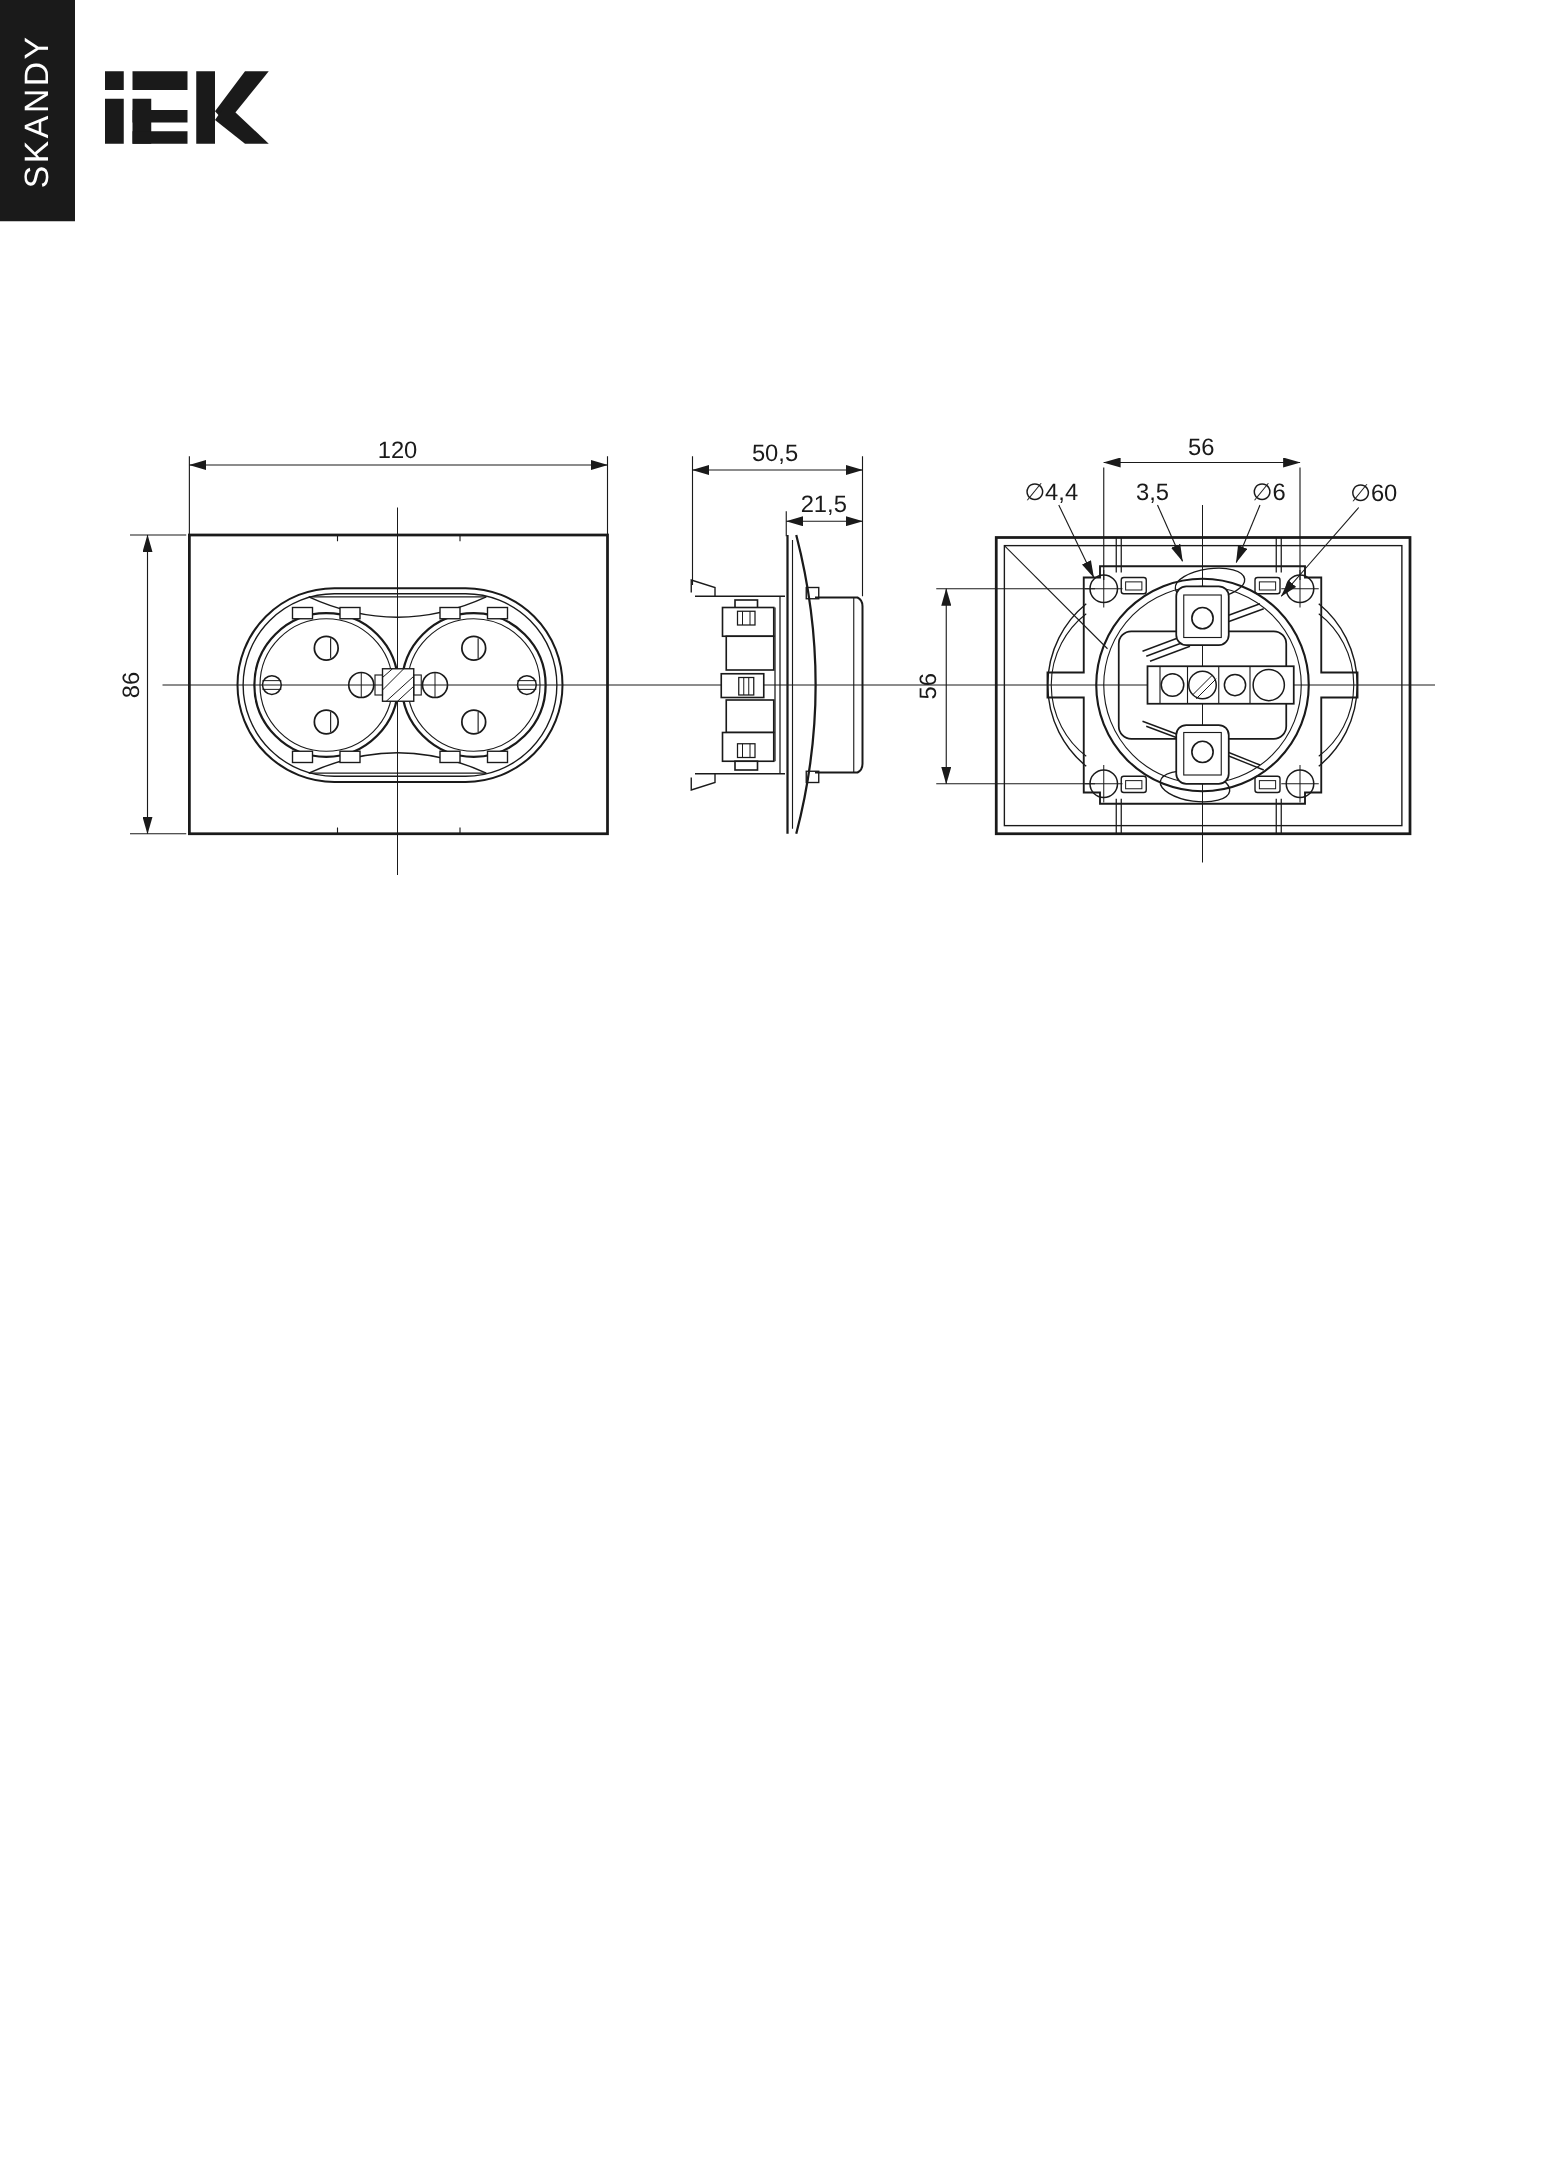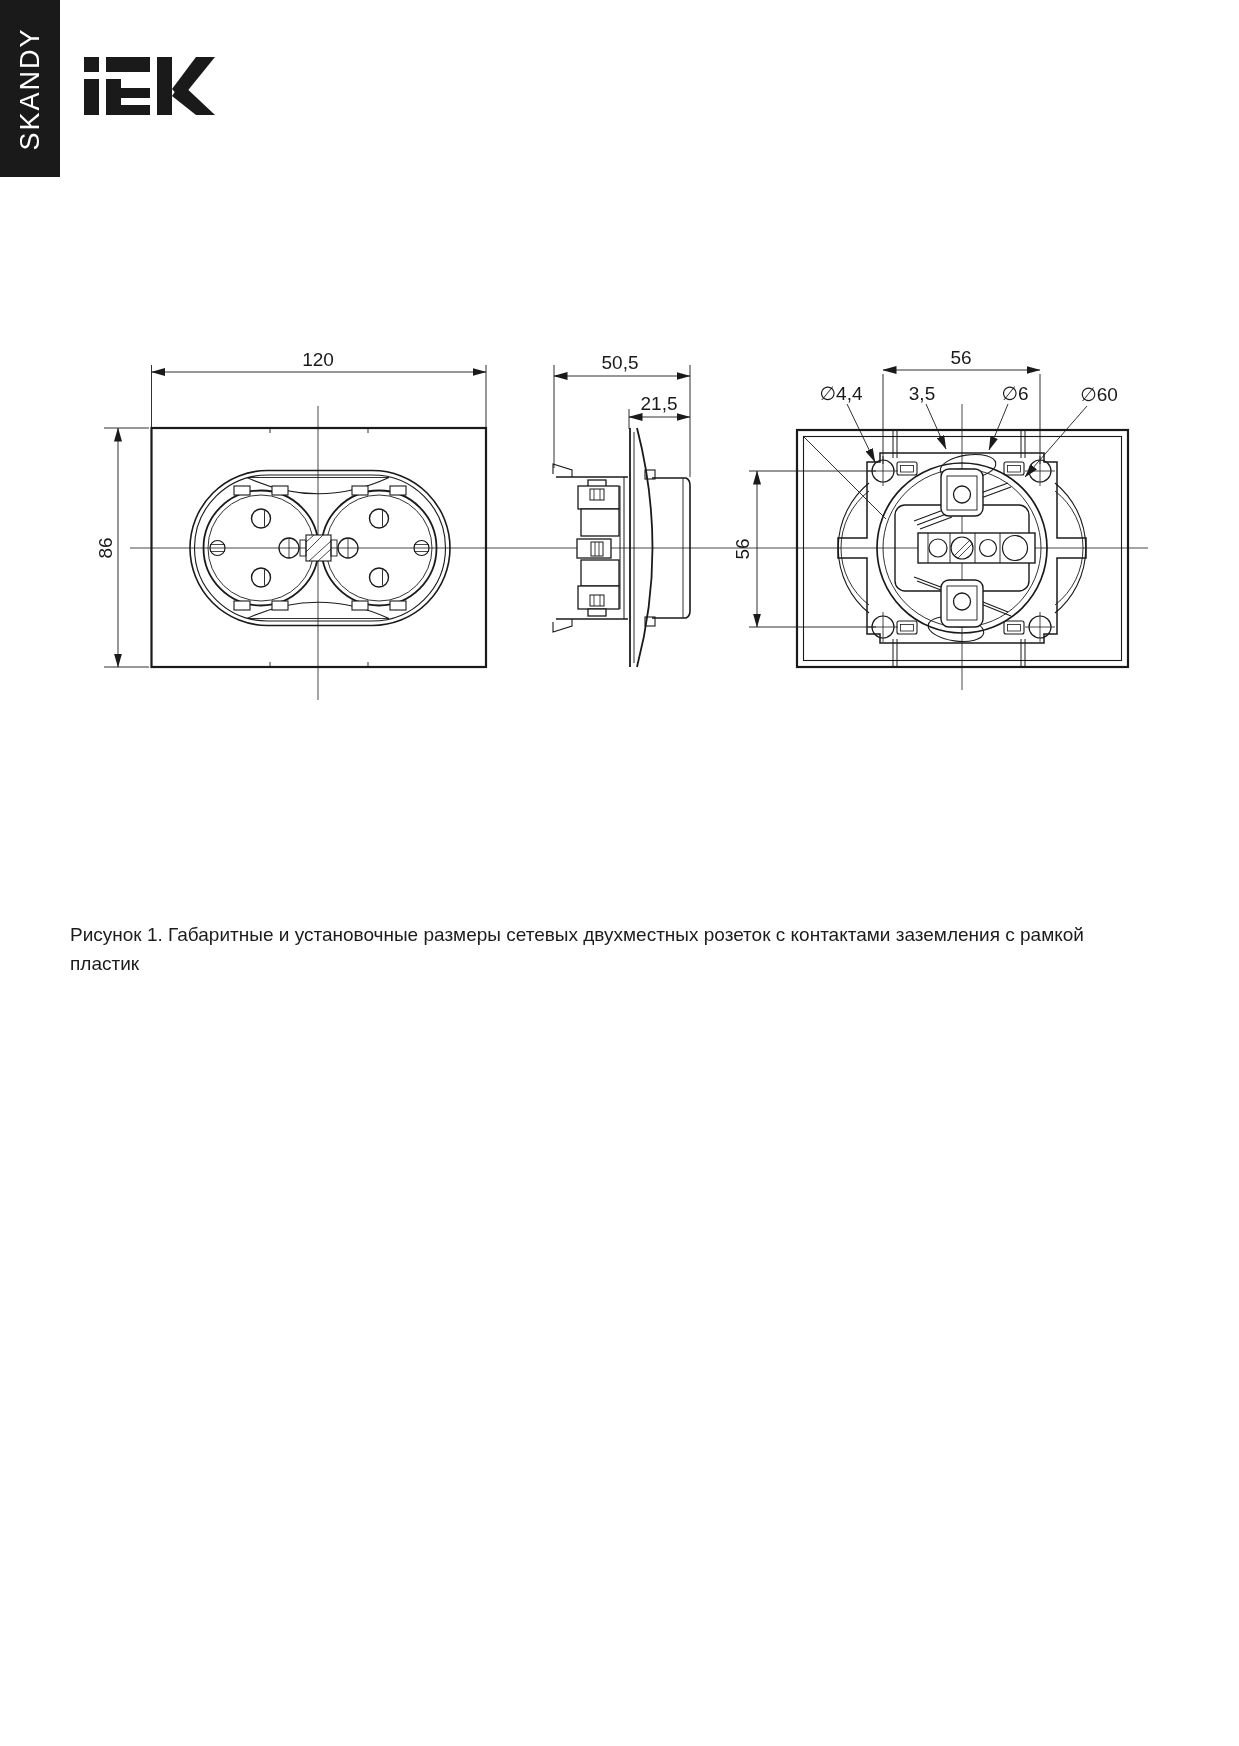"Рисунок 1. Габаритные и установочные" div.caption { html: <div>Рисунок 1. Габаритные и установочные размеры сетевых двухместных розеток с контактами заземления с рамкой пластик</div> -> none }
